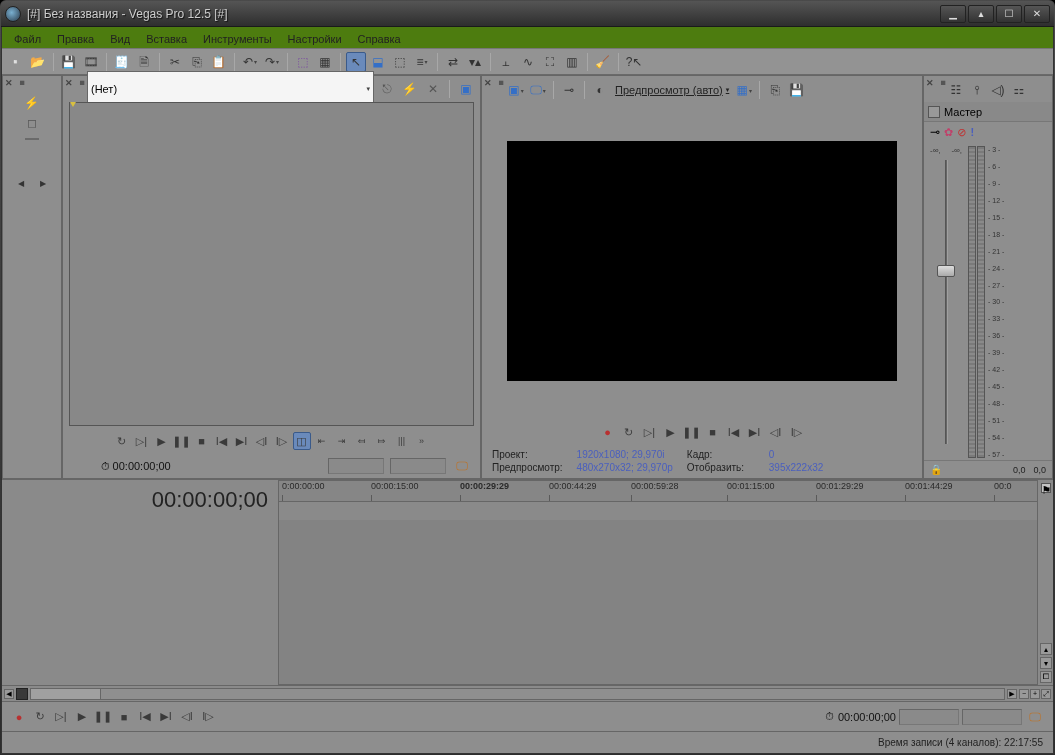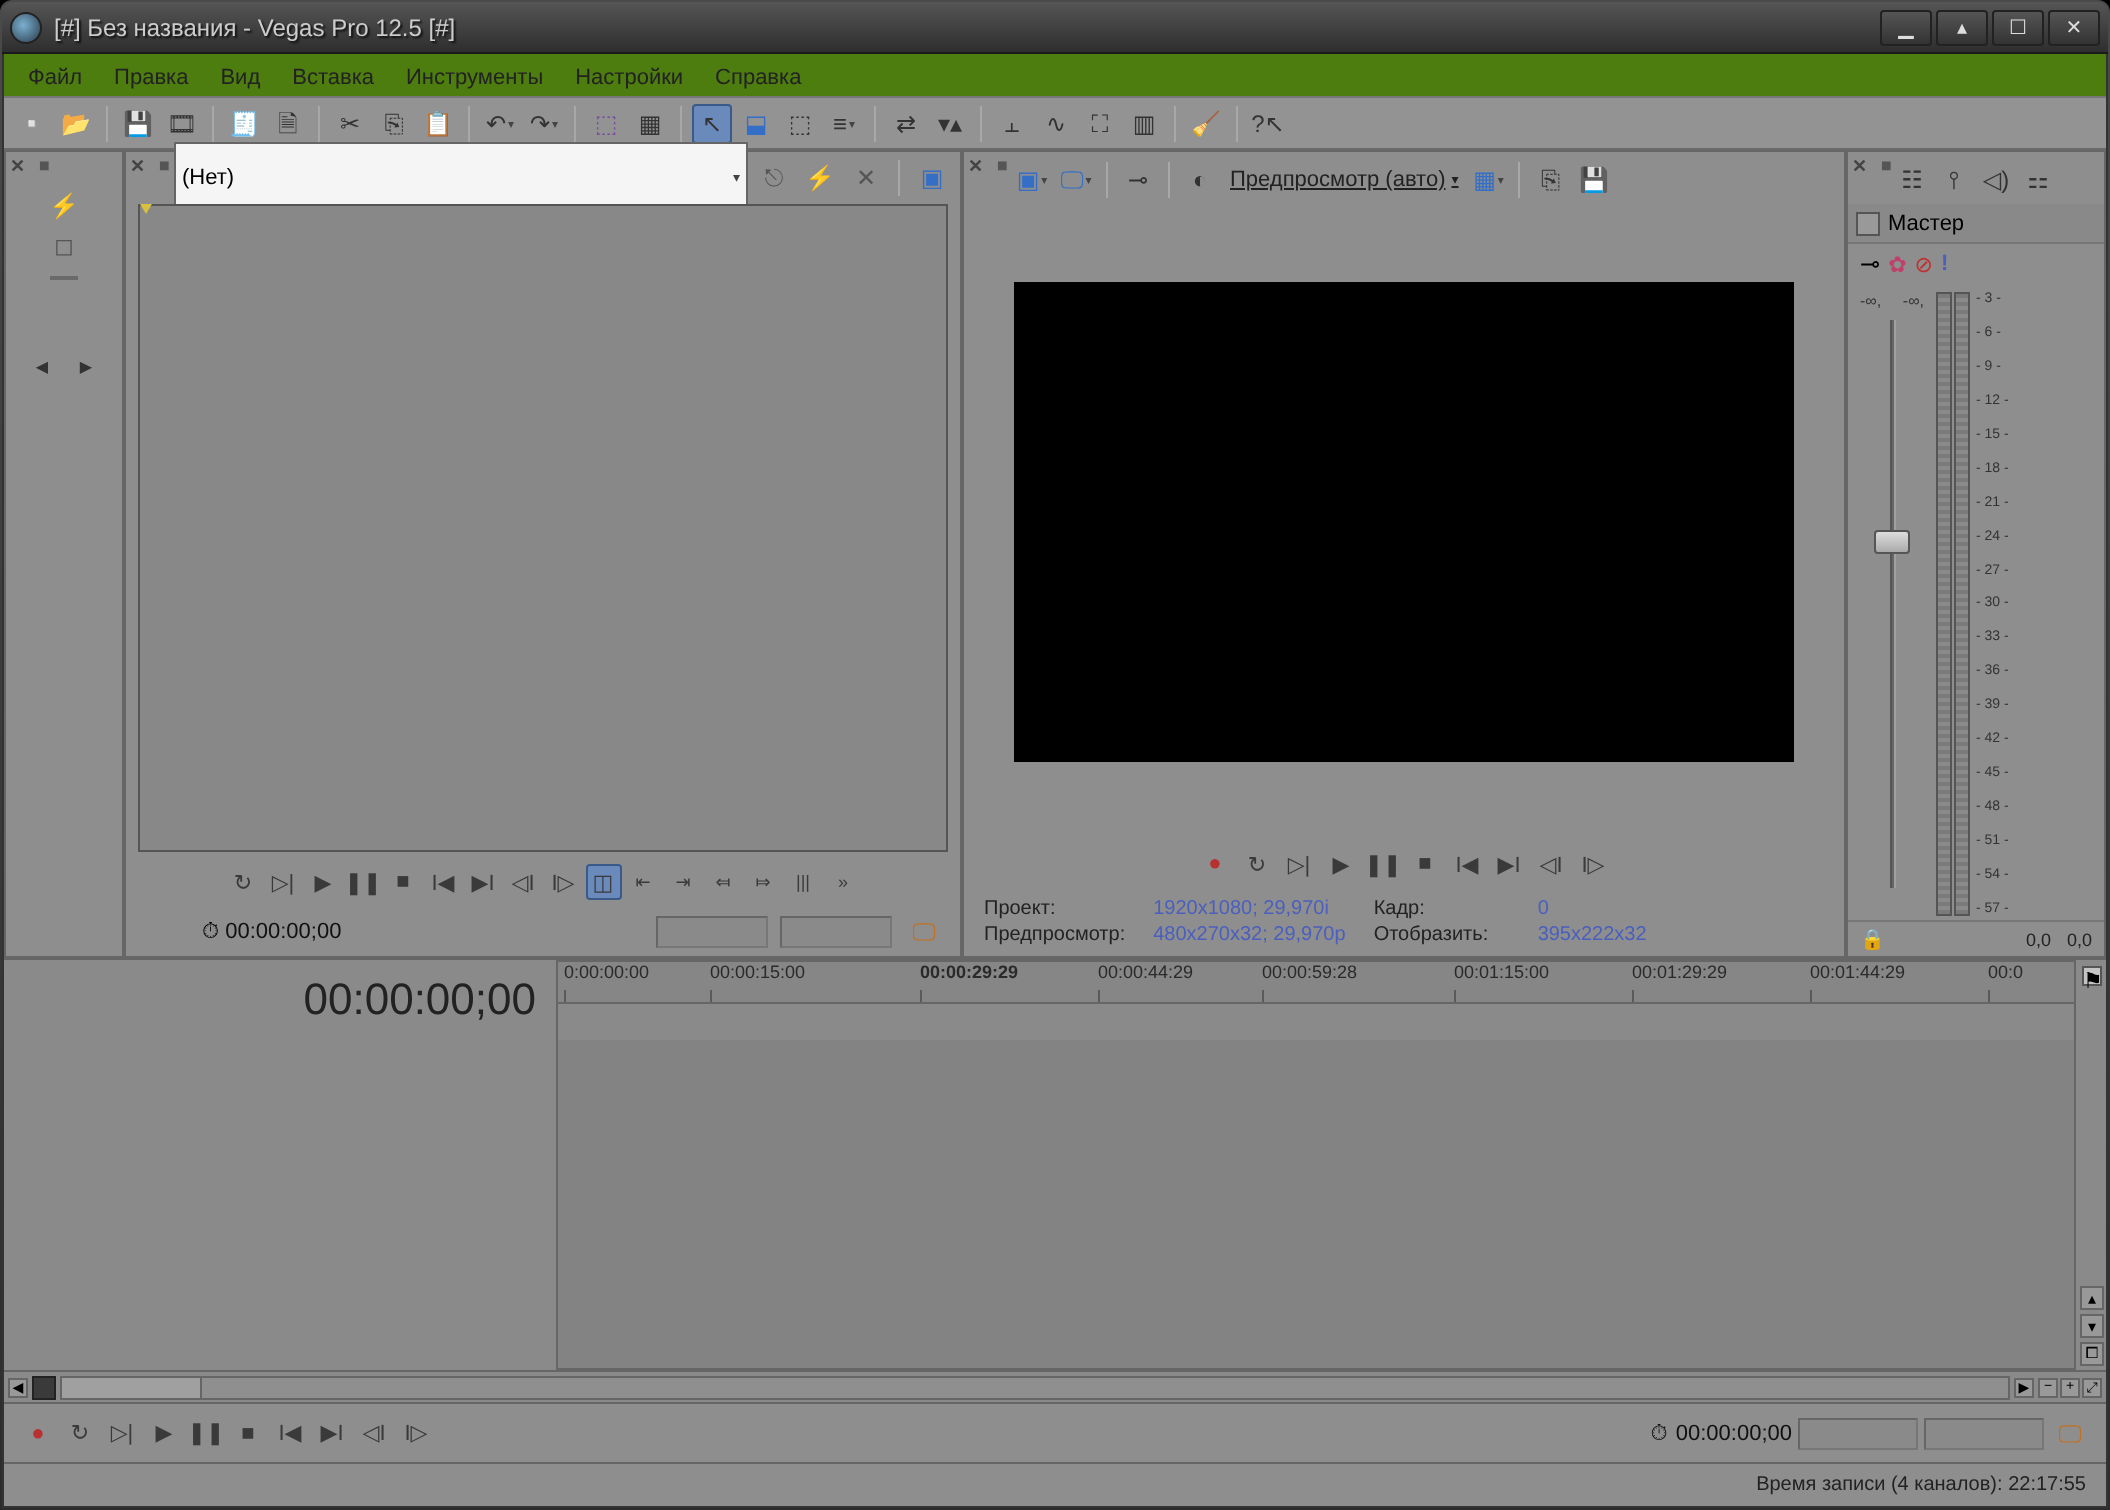"00:00:15:00" div.tick { left: 76px -> 92px }
